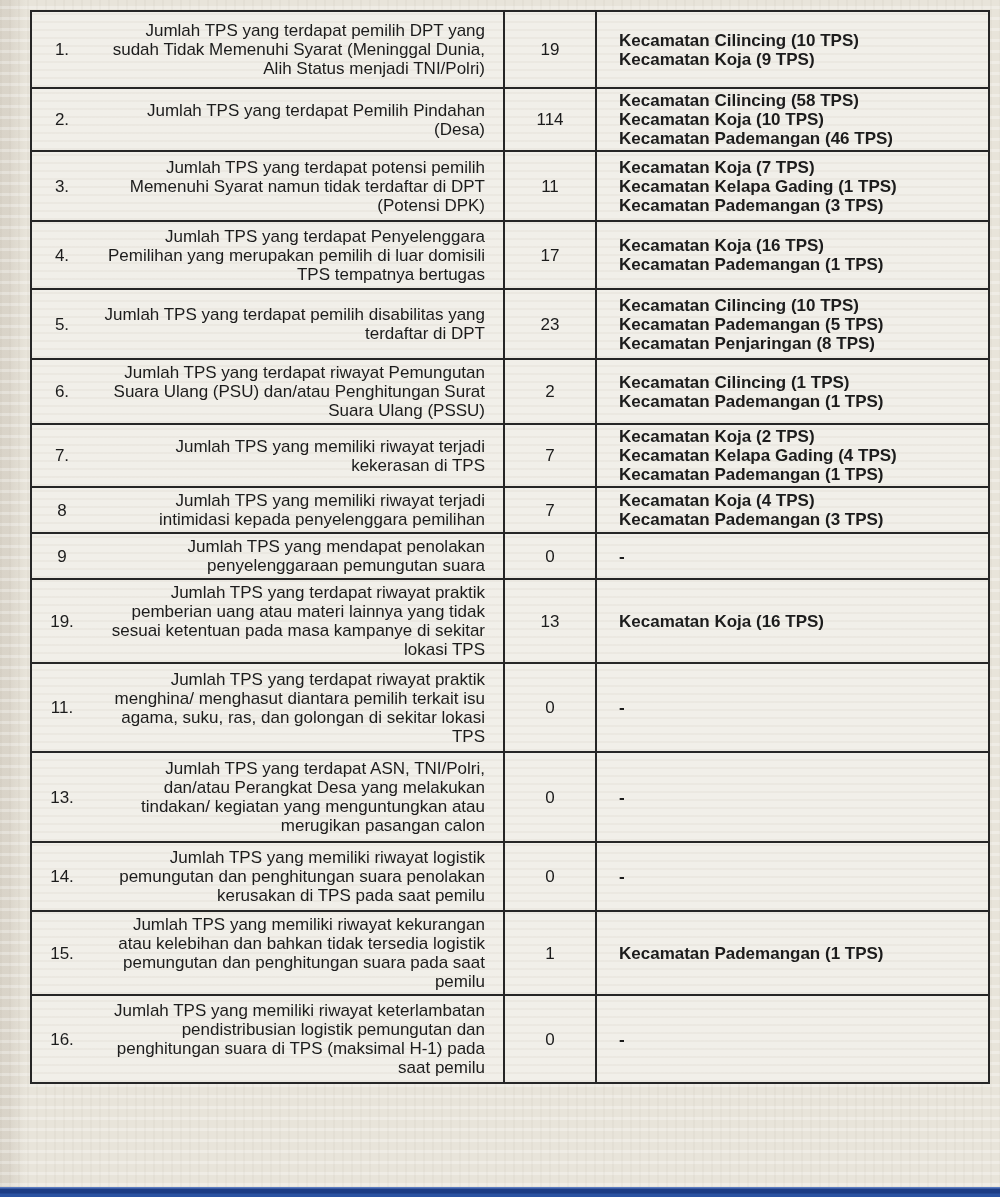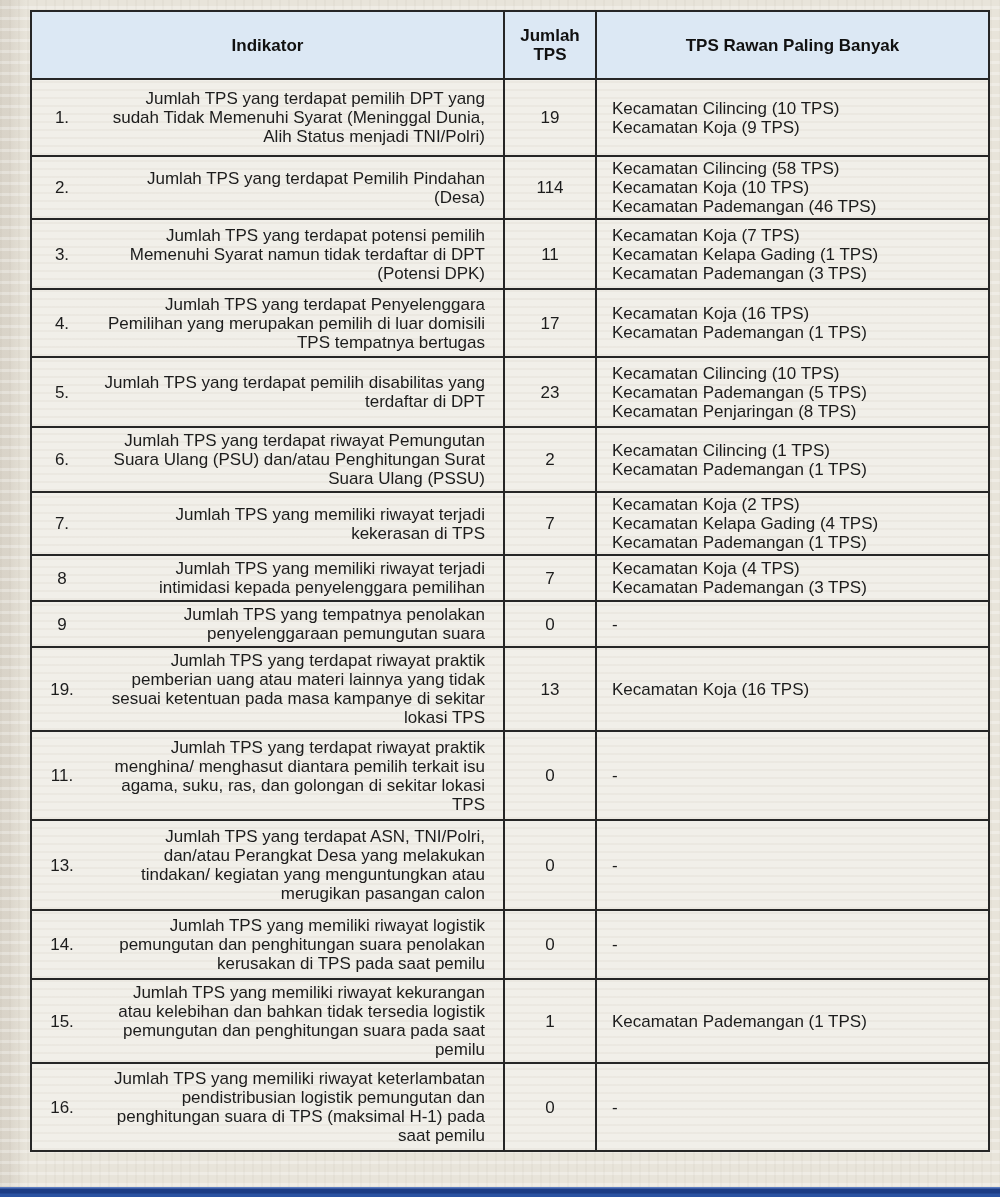"Indikator" tr { html: <tr> <th>Indikator</th> <th>Jumlah TPS</th> <th>TPS Rawan Paling Banyak</th> </tr> -> none }
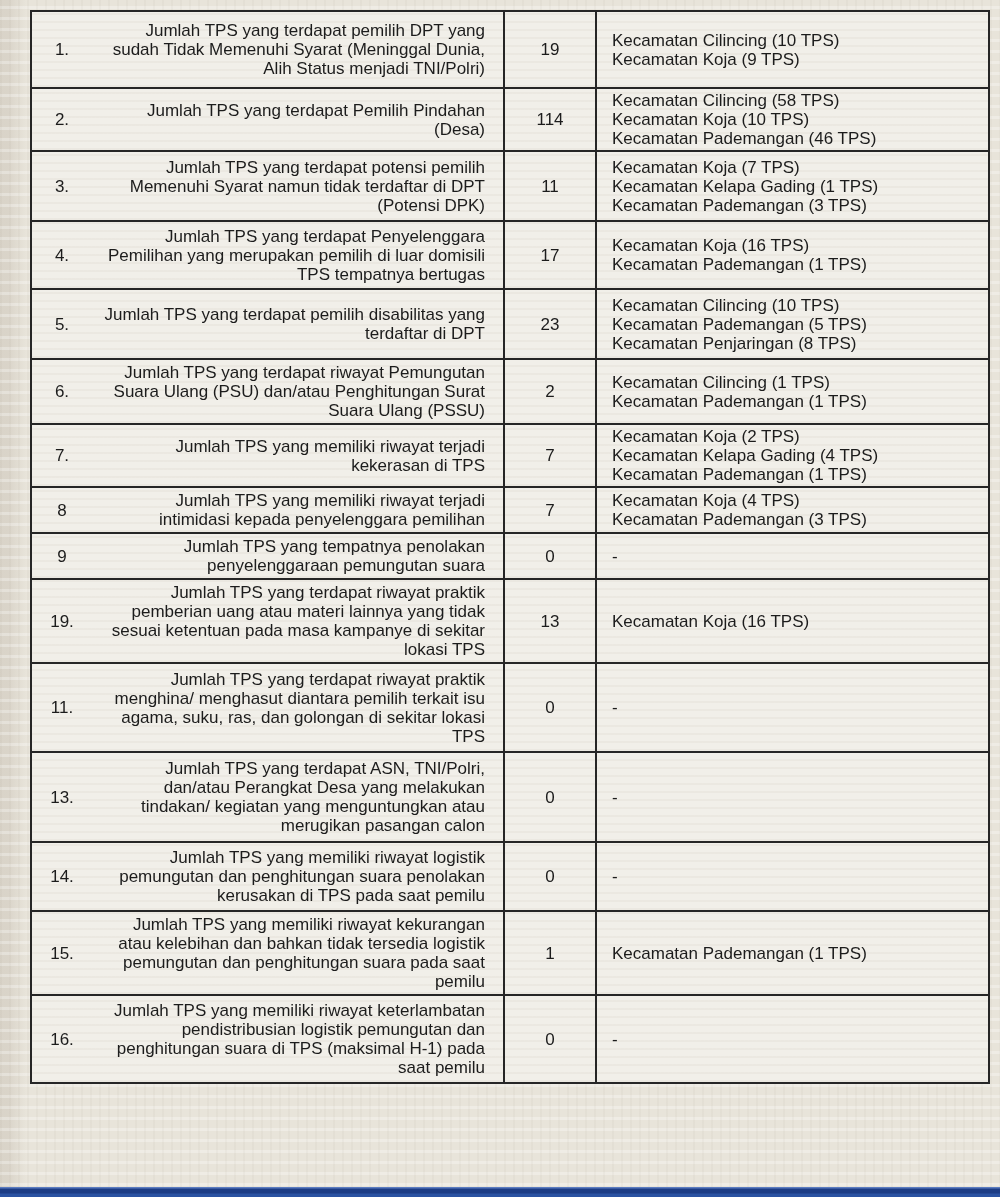"Kecamatan Cilincing (10 TPS)" td.td-tps { font-weight: none -> bold; padding: 2px 6px 2px 15px -> 2px 6px 2px 22px }
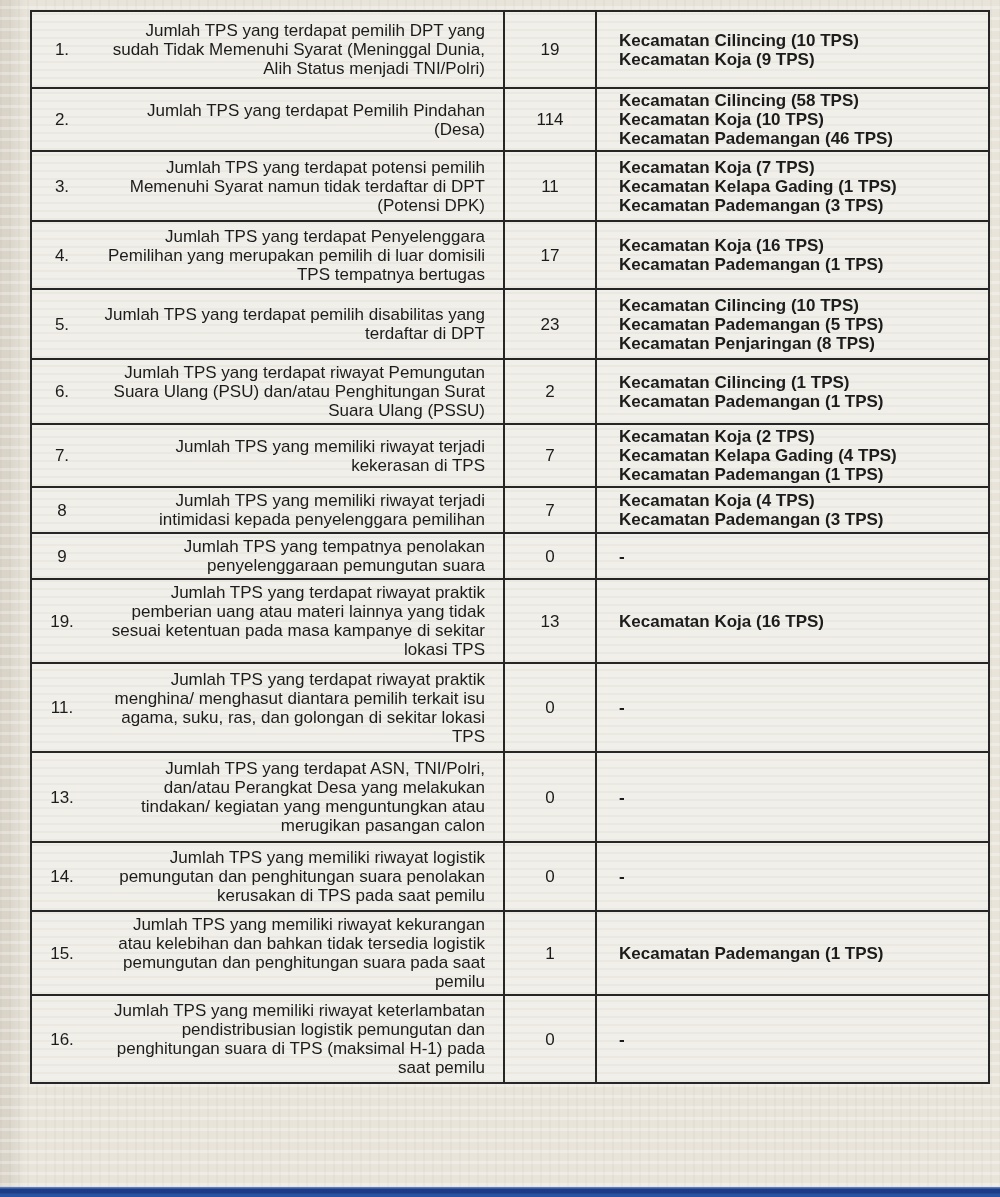"Jumlah TPS yang tempatnya penolakan" span.ind { text: tempatnya -> mendapat }
